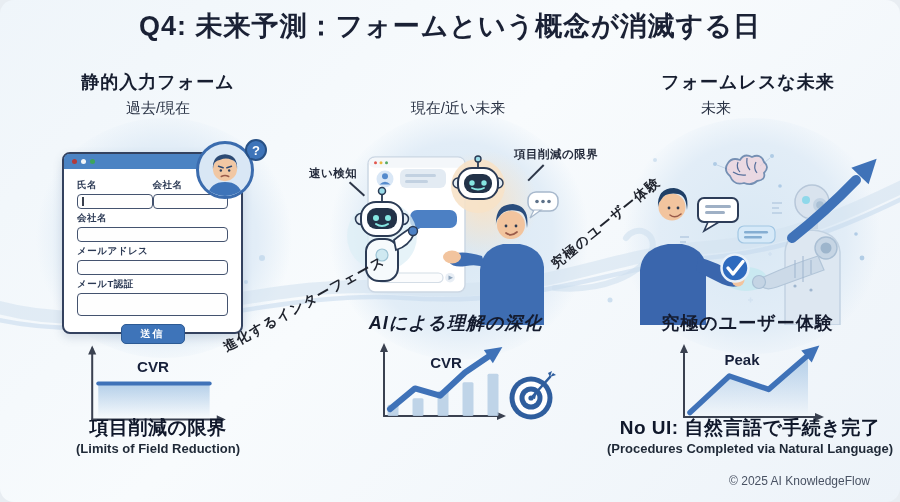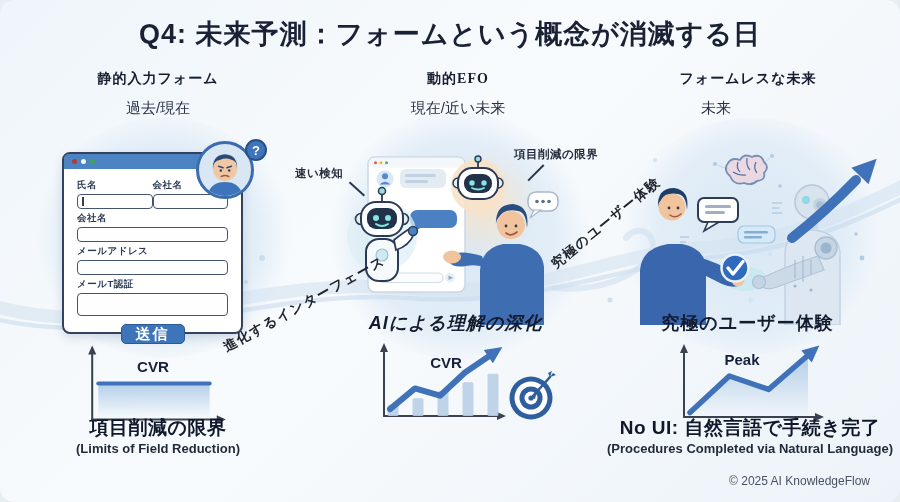"Q4: 未来予測：フォームという概念が消滅する日" .page-title { top: 16px -> 8px }
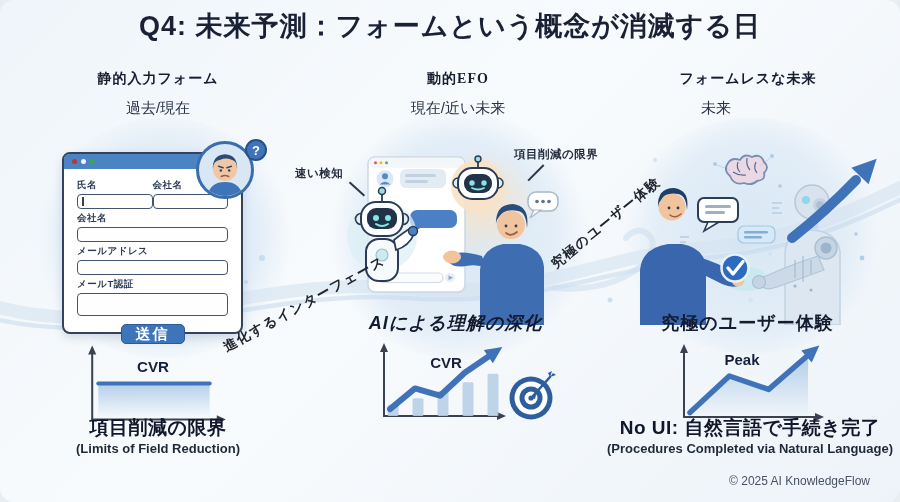"静的入力フォーム" .col-heading { font-family: Liberation Serif, serif -> none; font-size: 14px -> 18px }
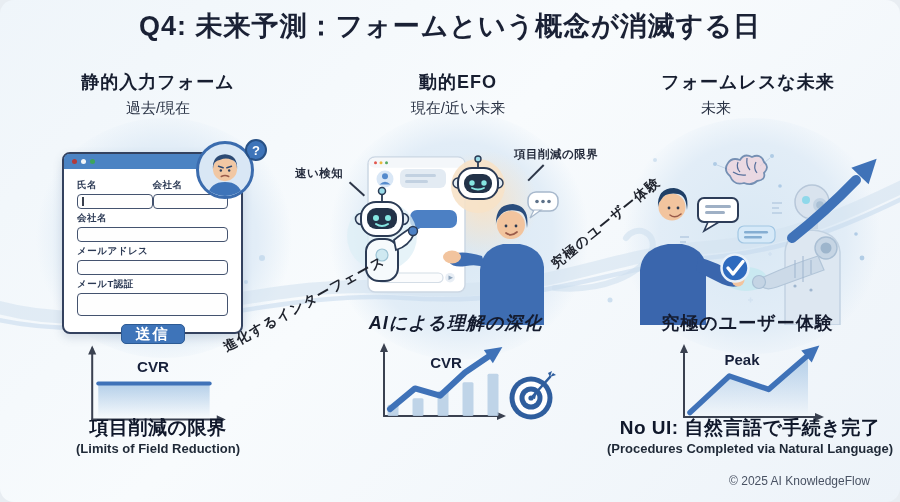"動的EFO" div.abs { html: <div>動的EFO</div> -> none }
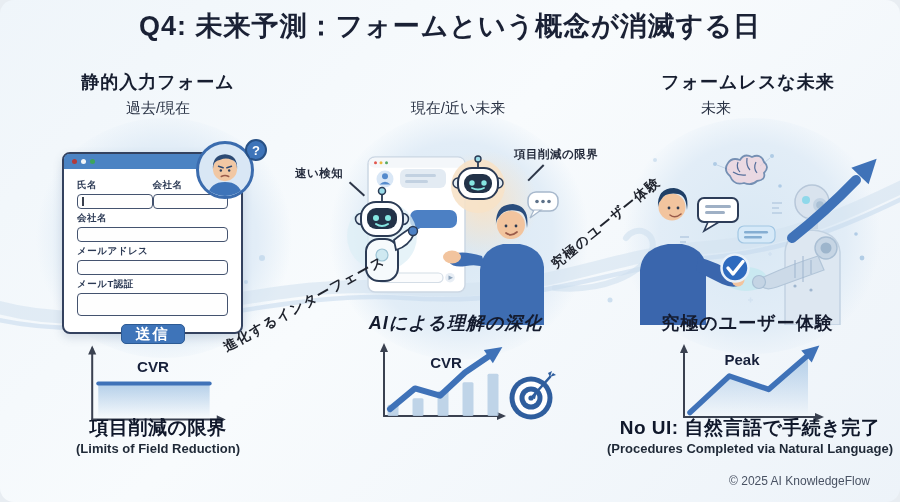"速い検知" div.abs { left: 295px -> 309px }
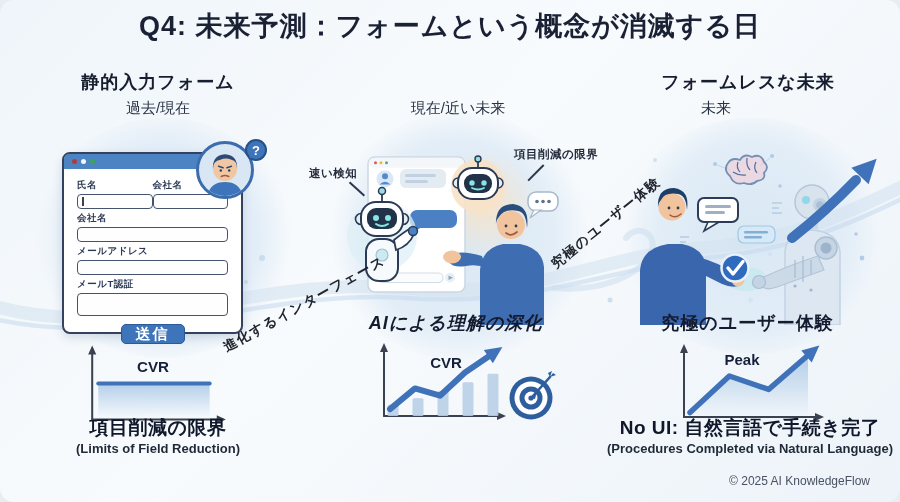"送信" .submit-btn { font-size: 15px -> 10px }
